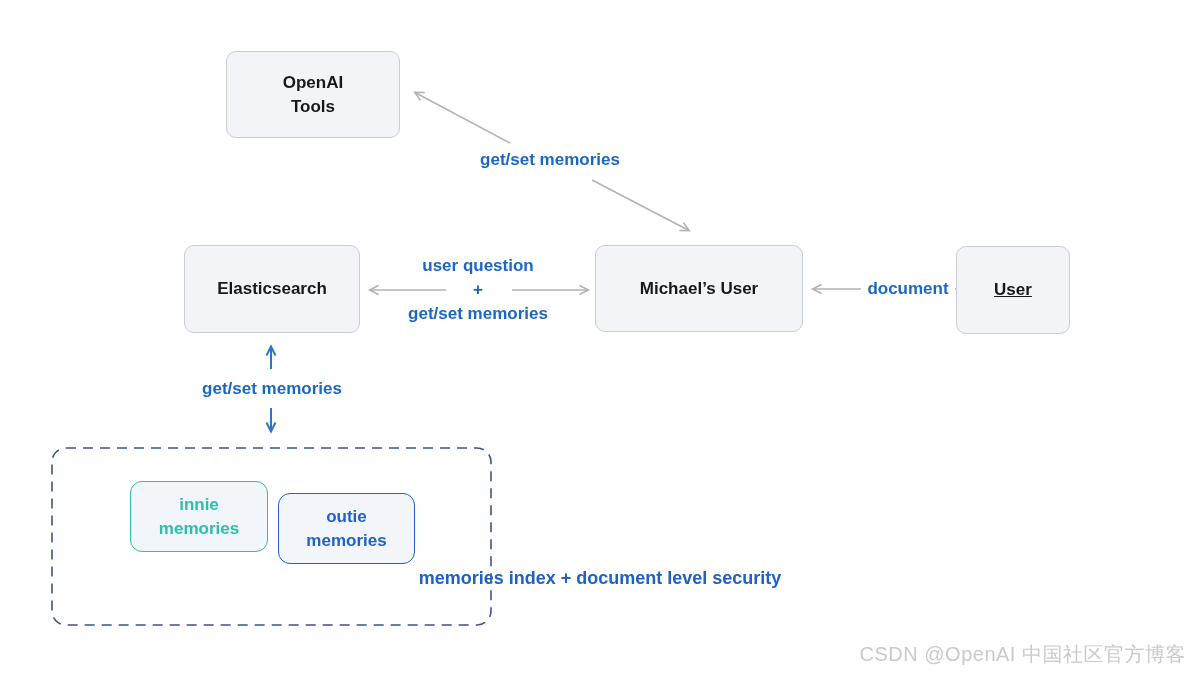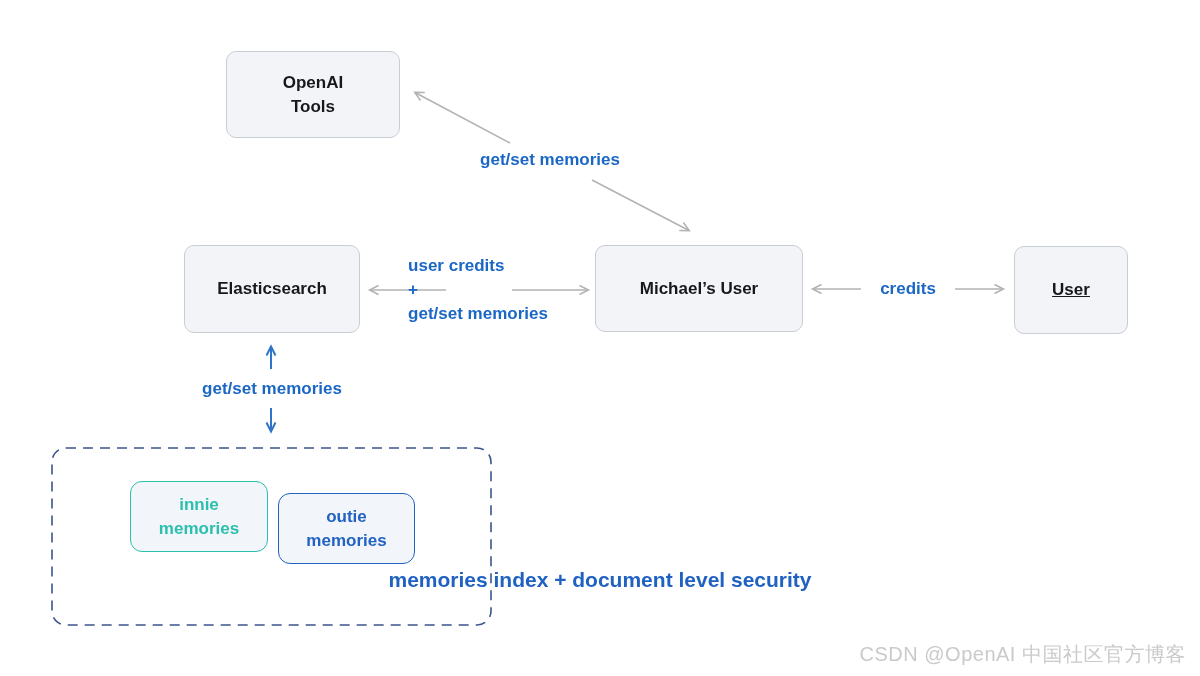"get/set memories" .edge-label { text-align: none -> center }
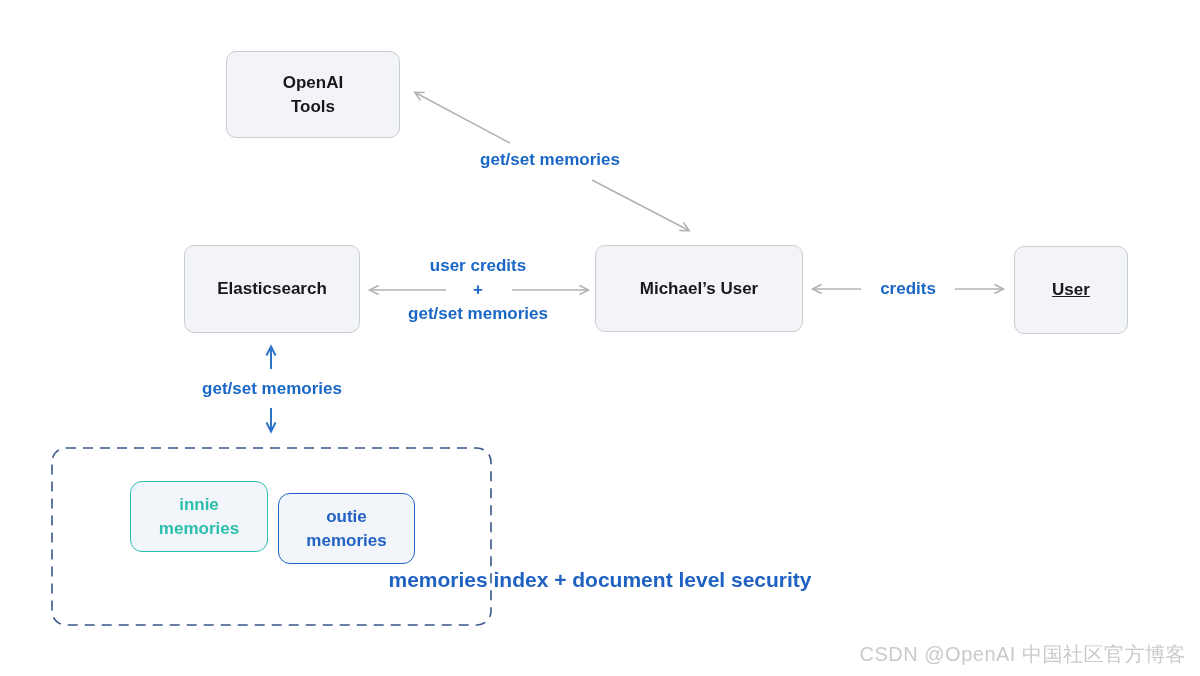"user credits" div.edge-label { text: credits -> question }
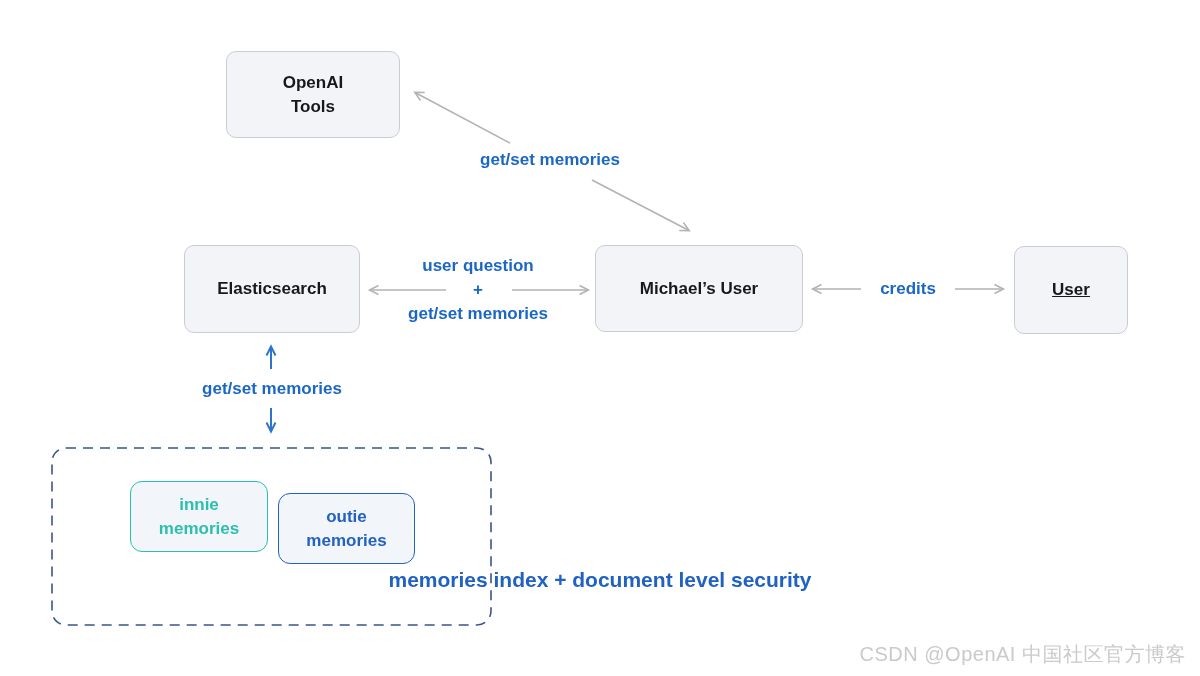"credits" div.edge-label { text: credits -> document }
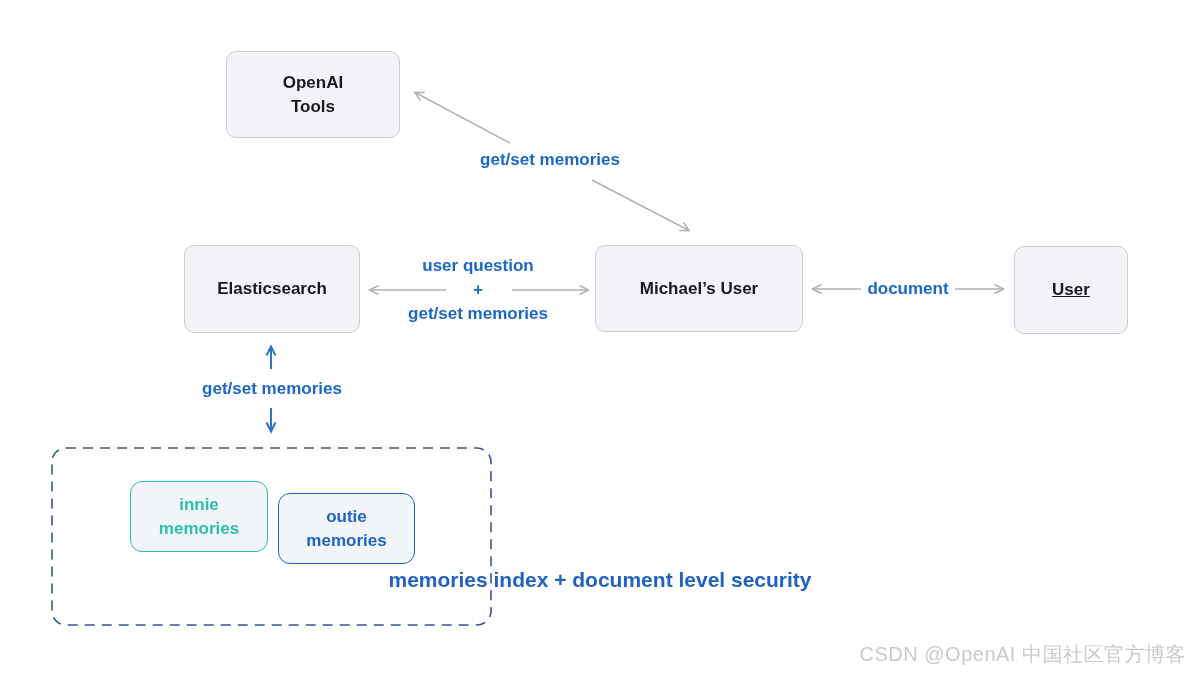"User" div.node { left: 1014px -> 956px }
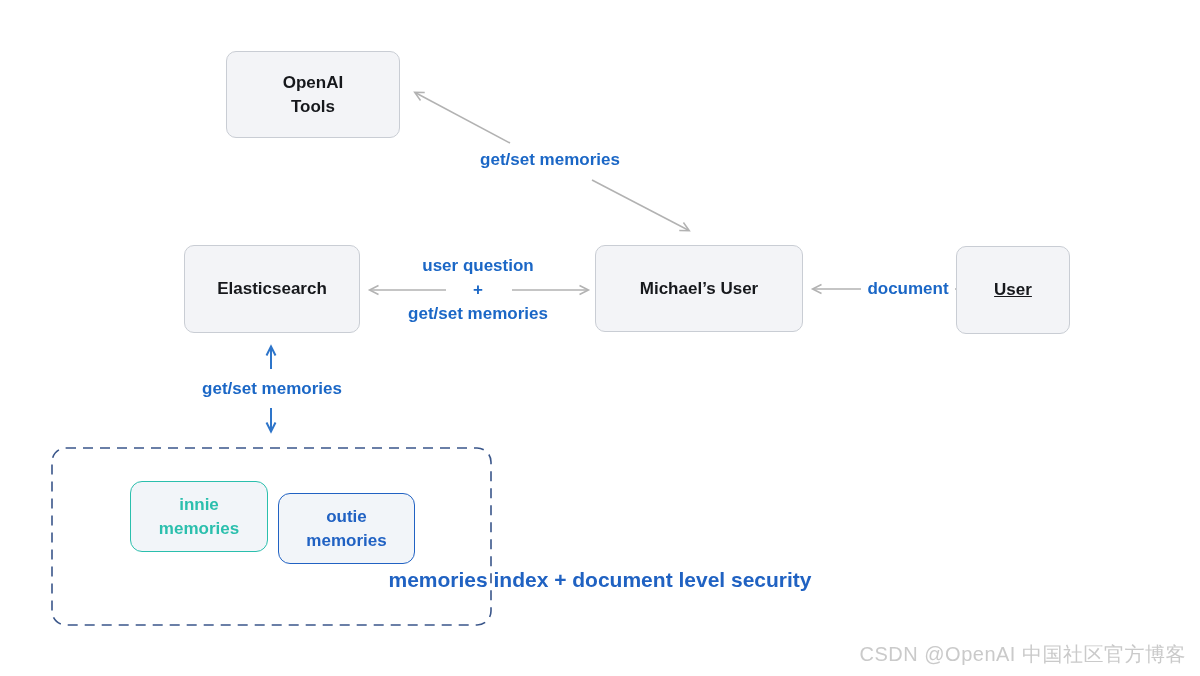"memories index + document level" .group-caption { font-size: 21px -> 18px }
